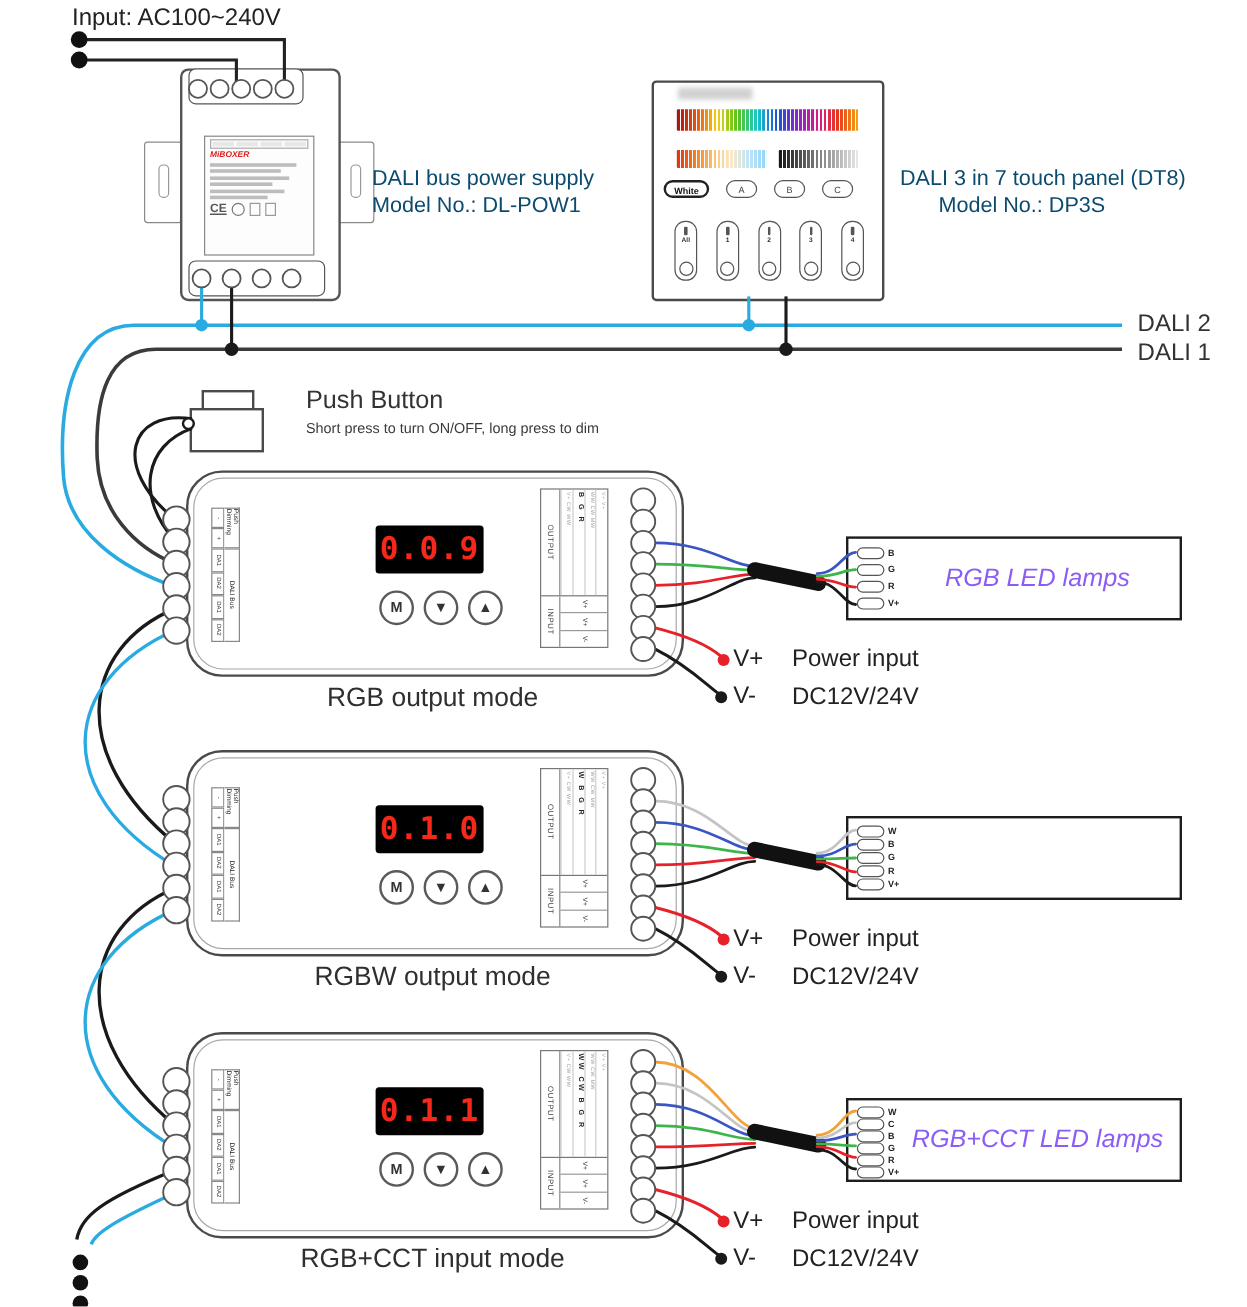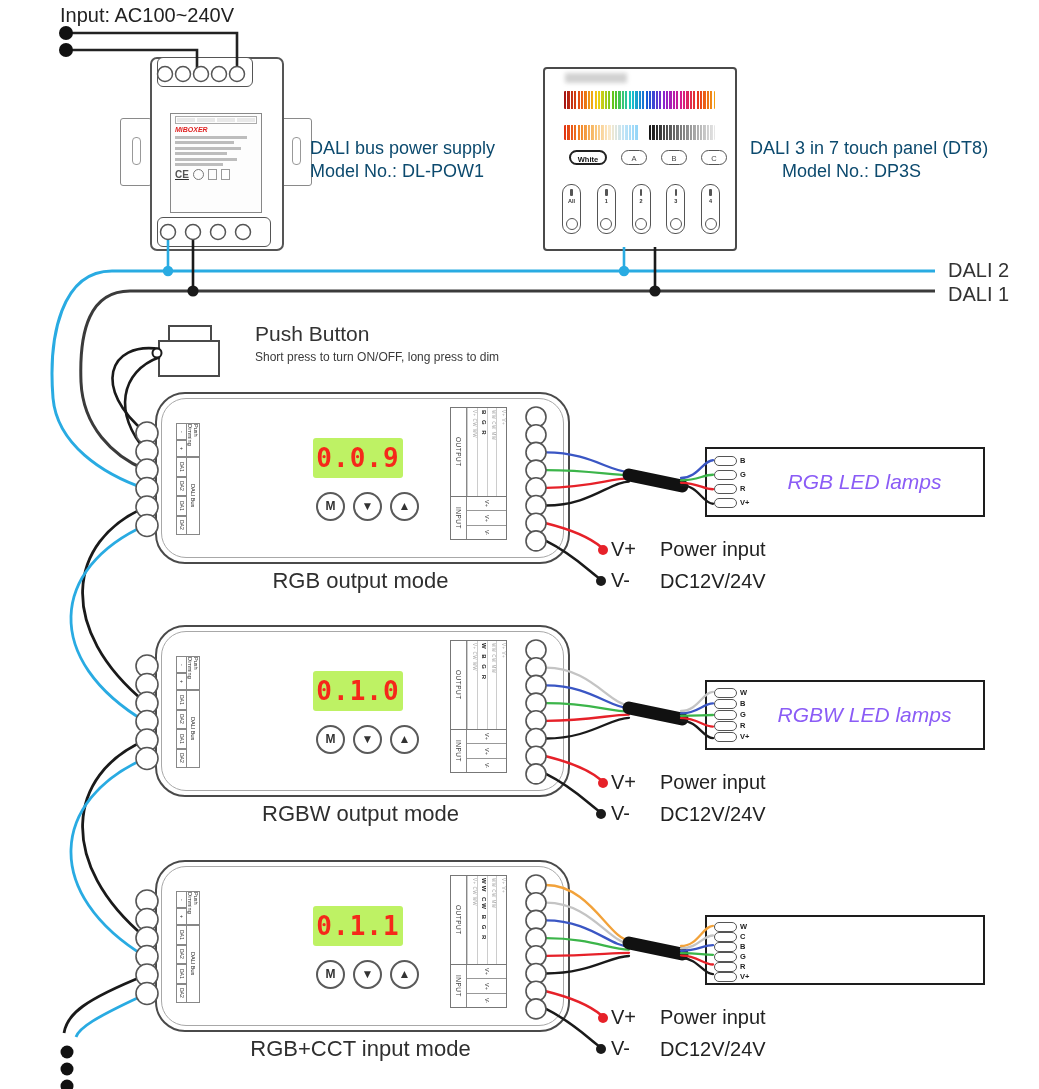"White" .pbtn-row { left: 24px -> 8px }
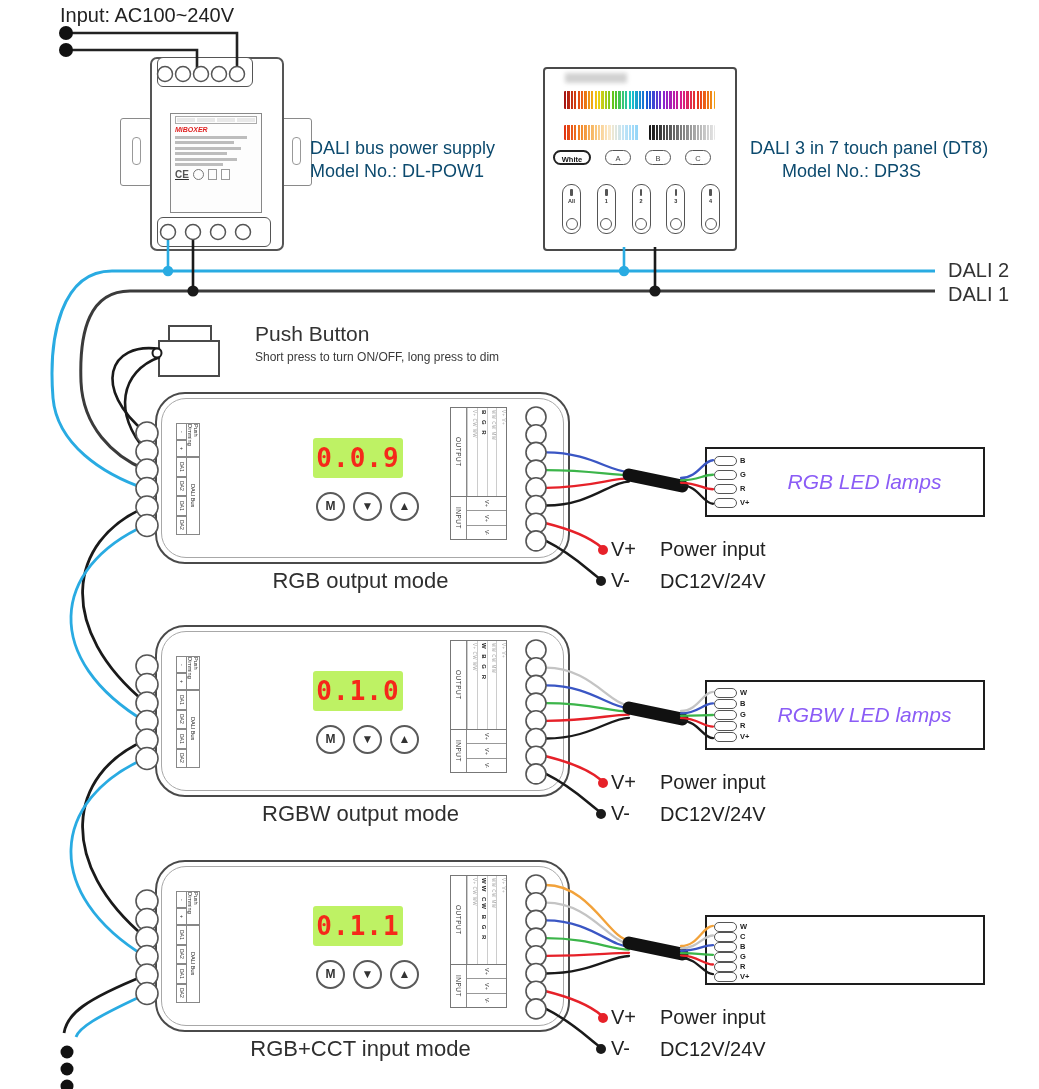"0.0.9" .display { background: #bef264 -> #000000 }
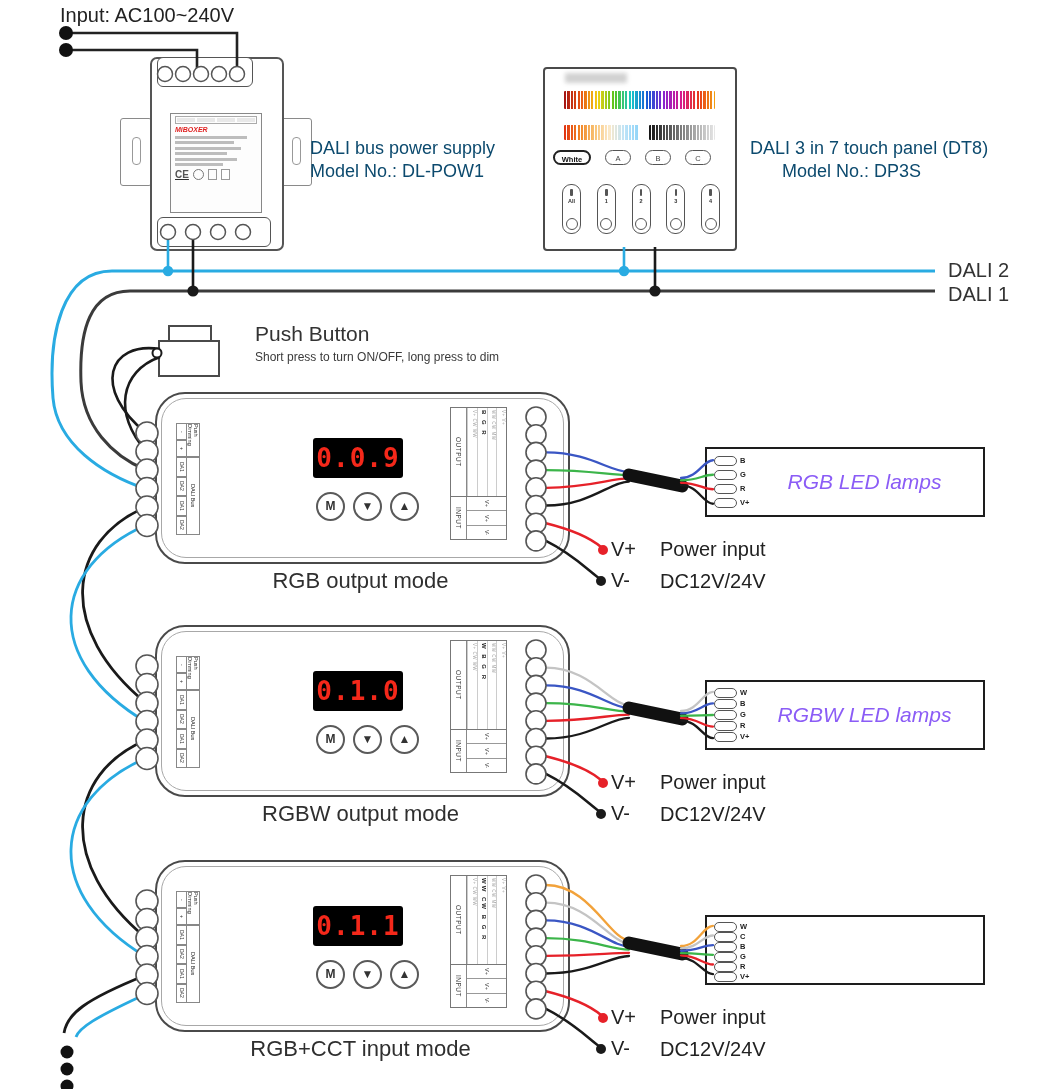"RGBW LED lamps" div.lamp-title { html: <div>RGBW LED lamps</div> -> none }
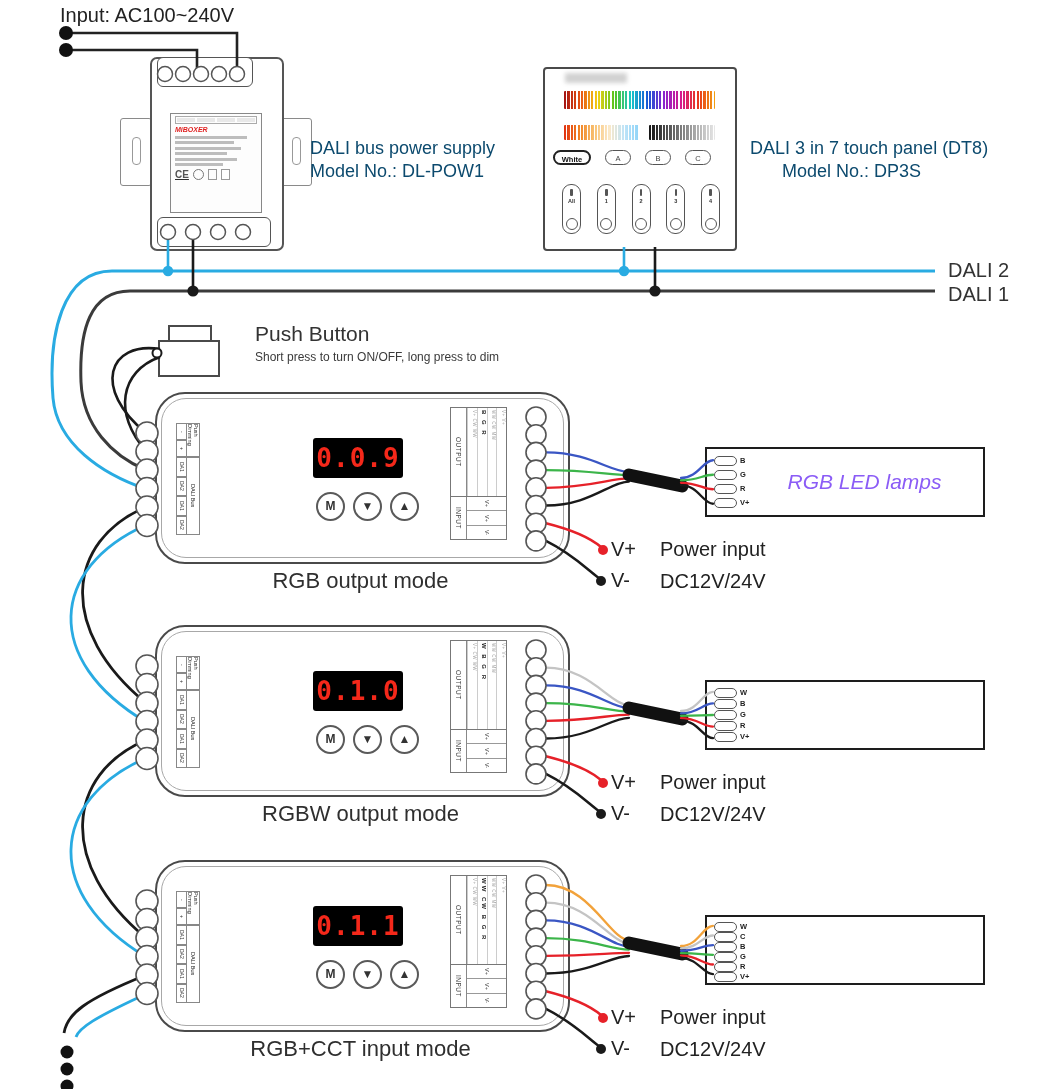"RGB+CCT LED lamps" div.lamp-title { html: none -> <div>RGB+CCT LED lamps</div> }
